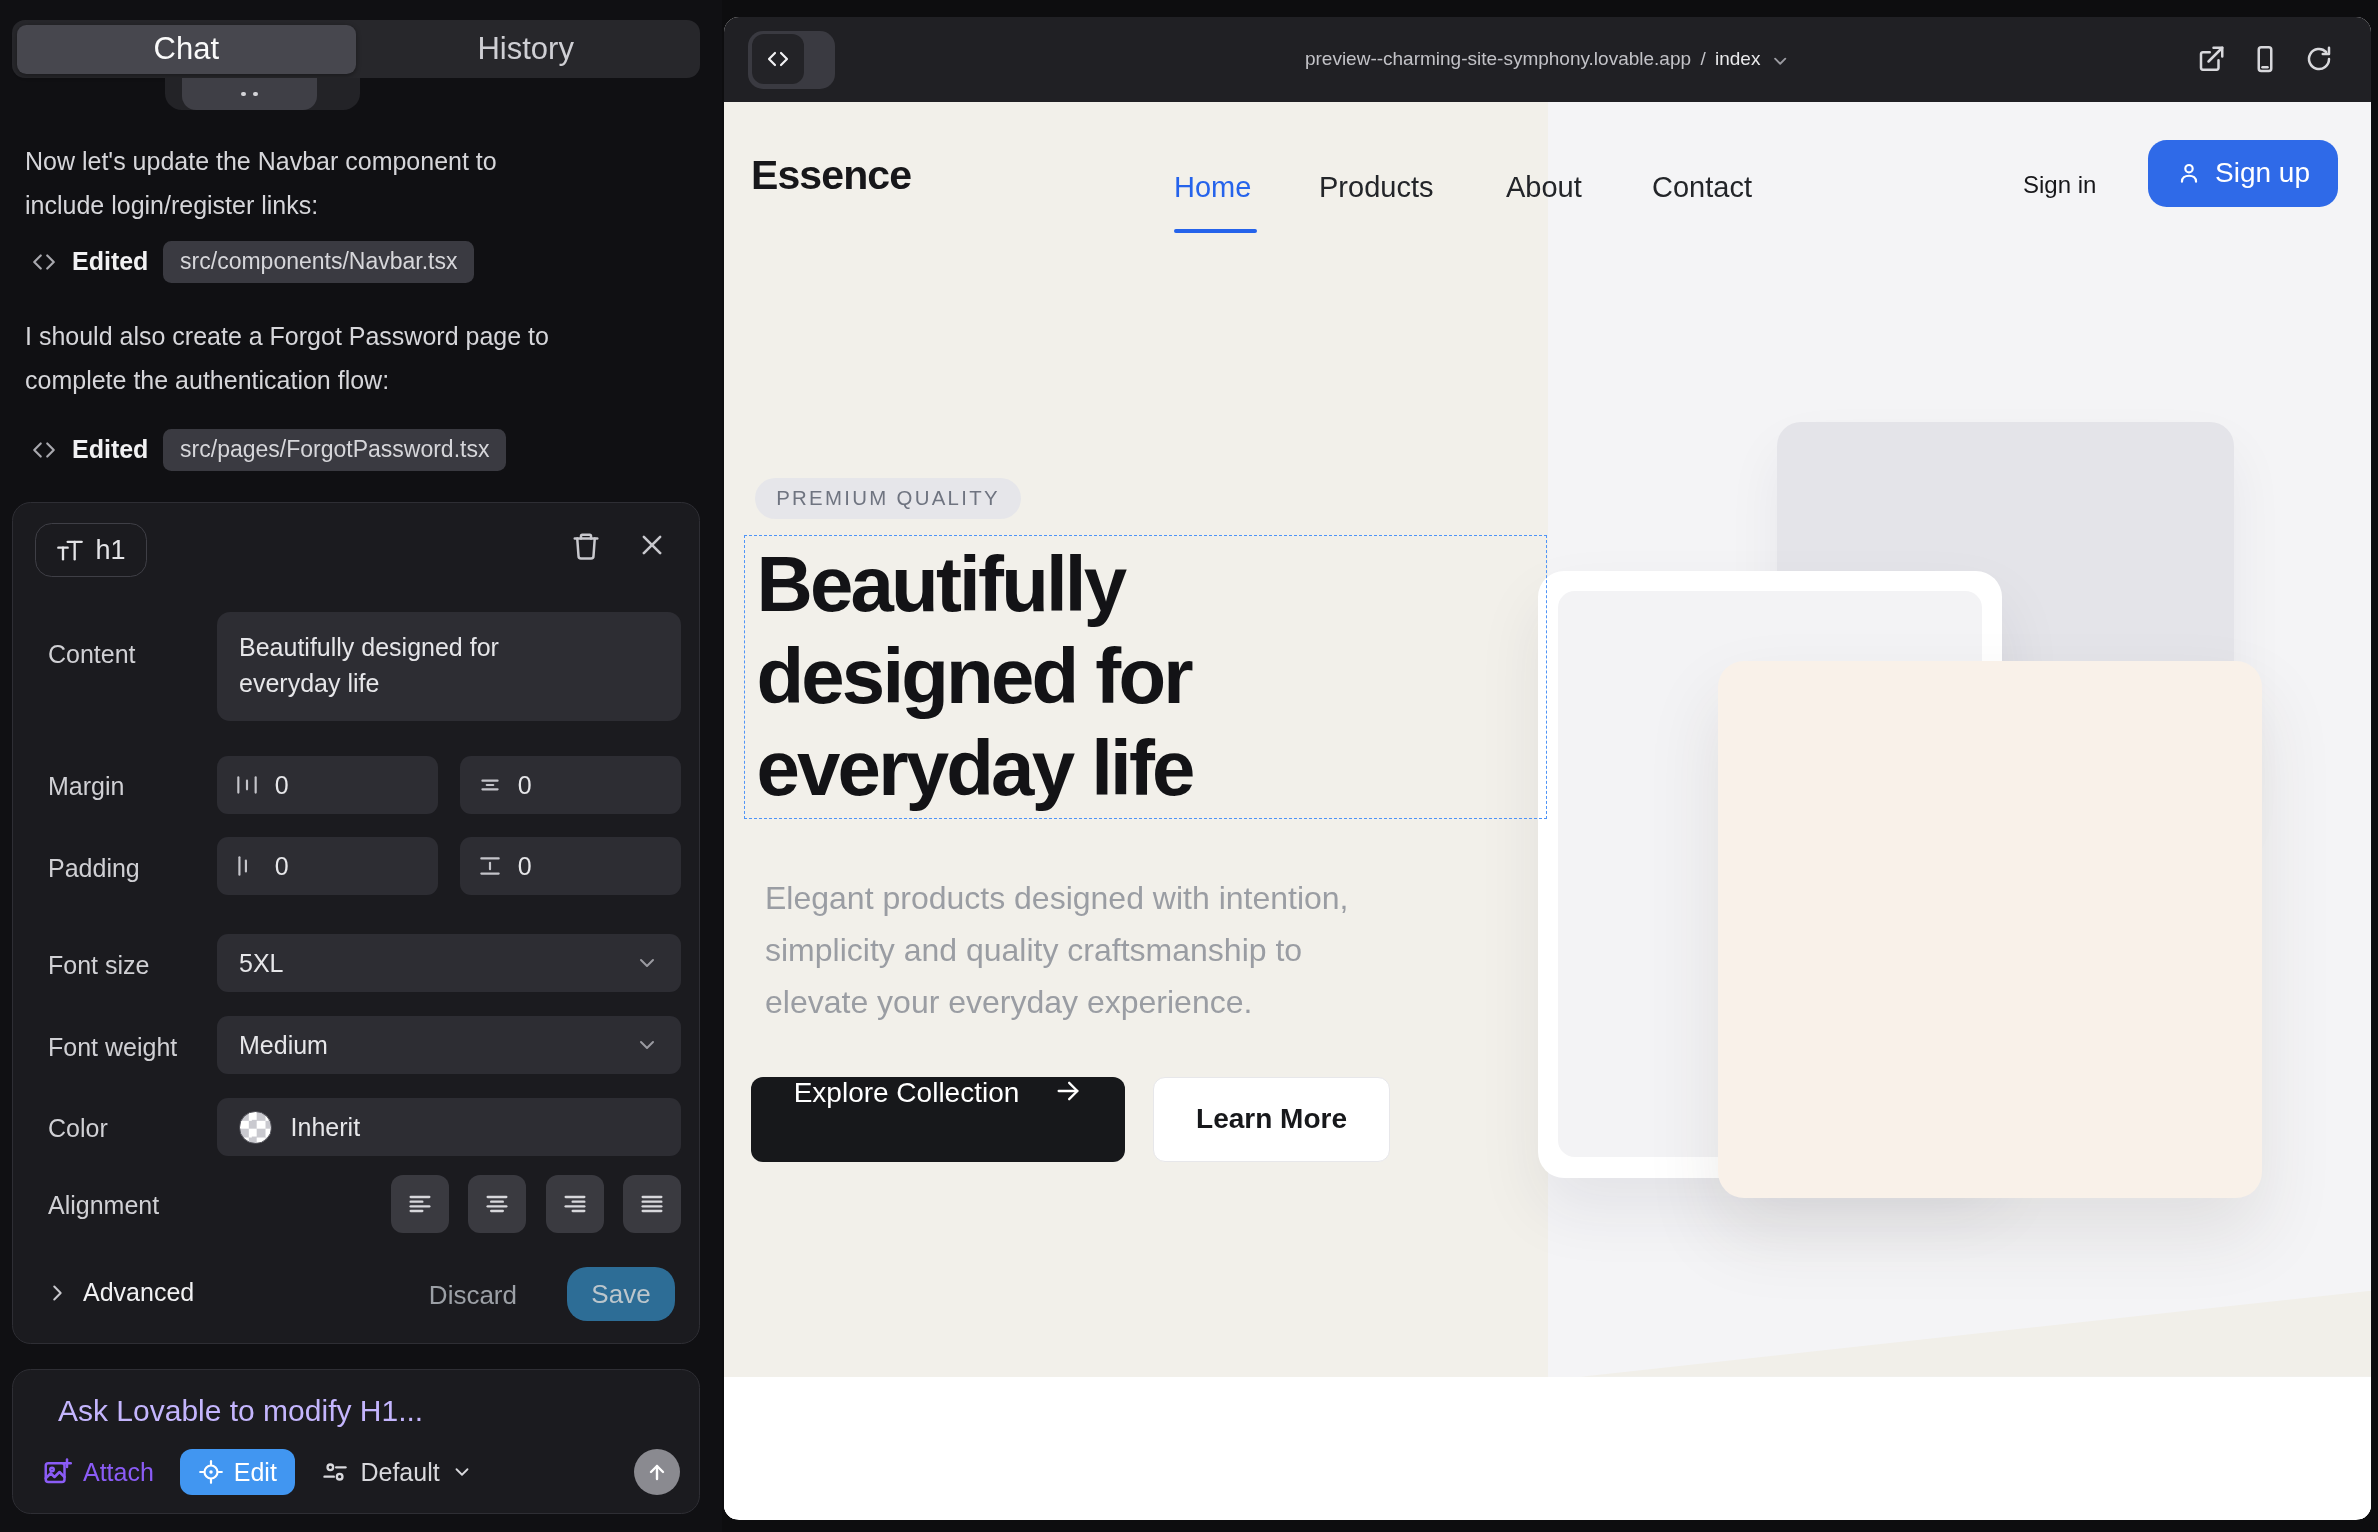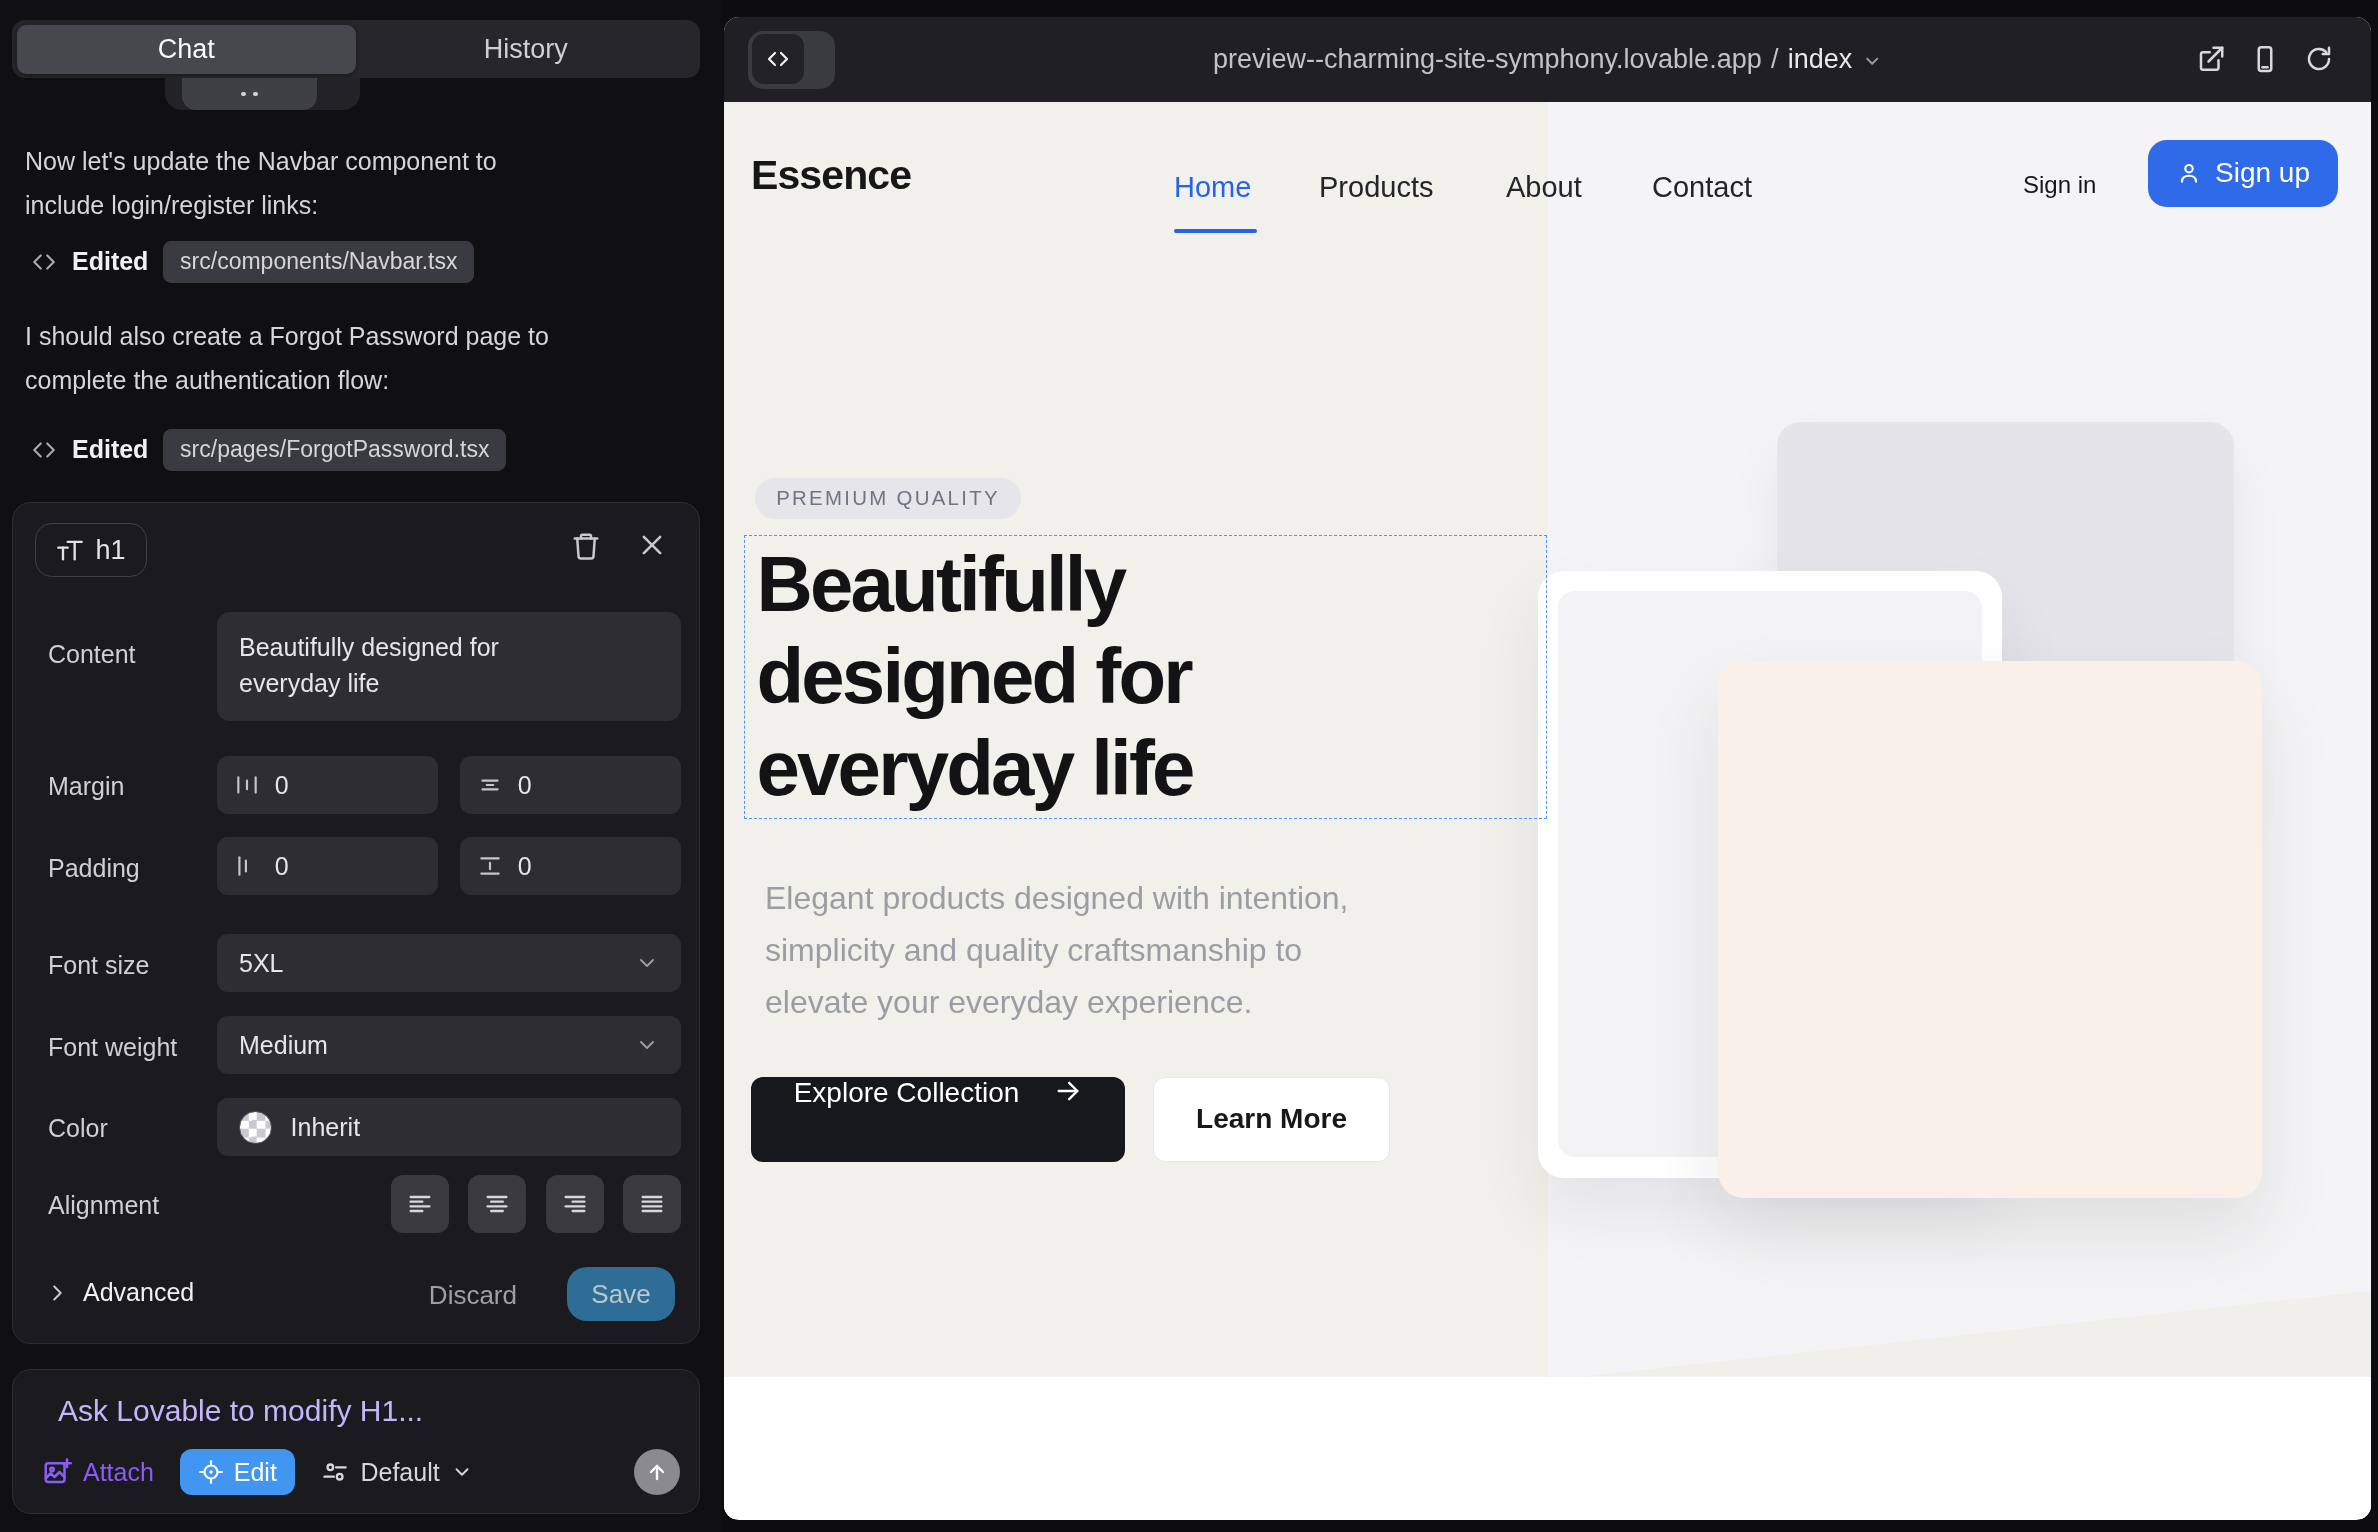"Chat" .tab { font-size: 27px -> 31px }
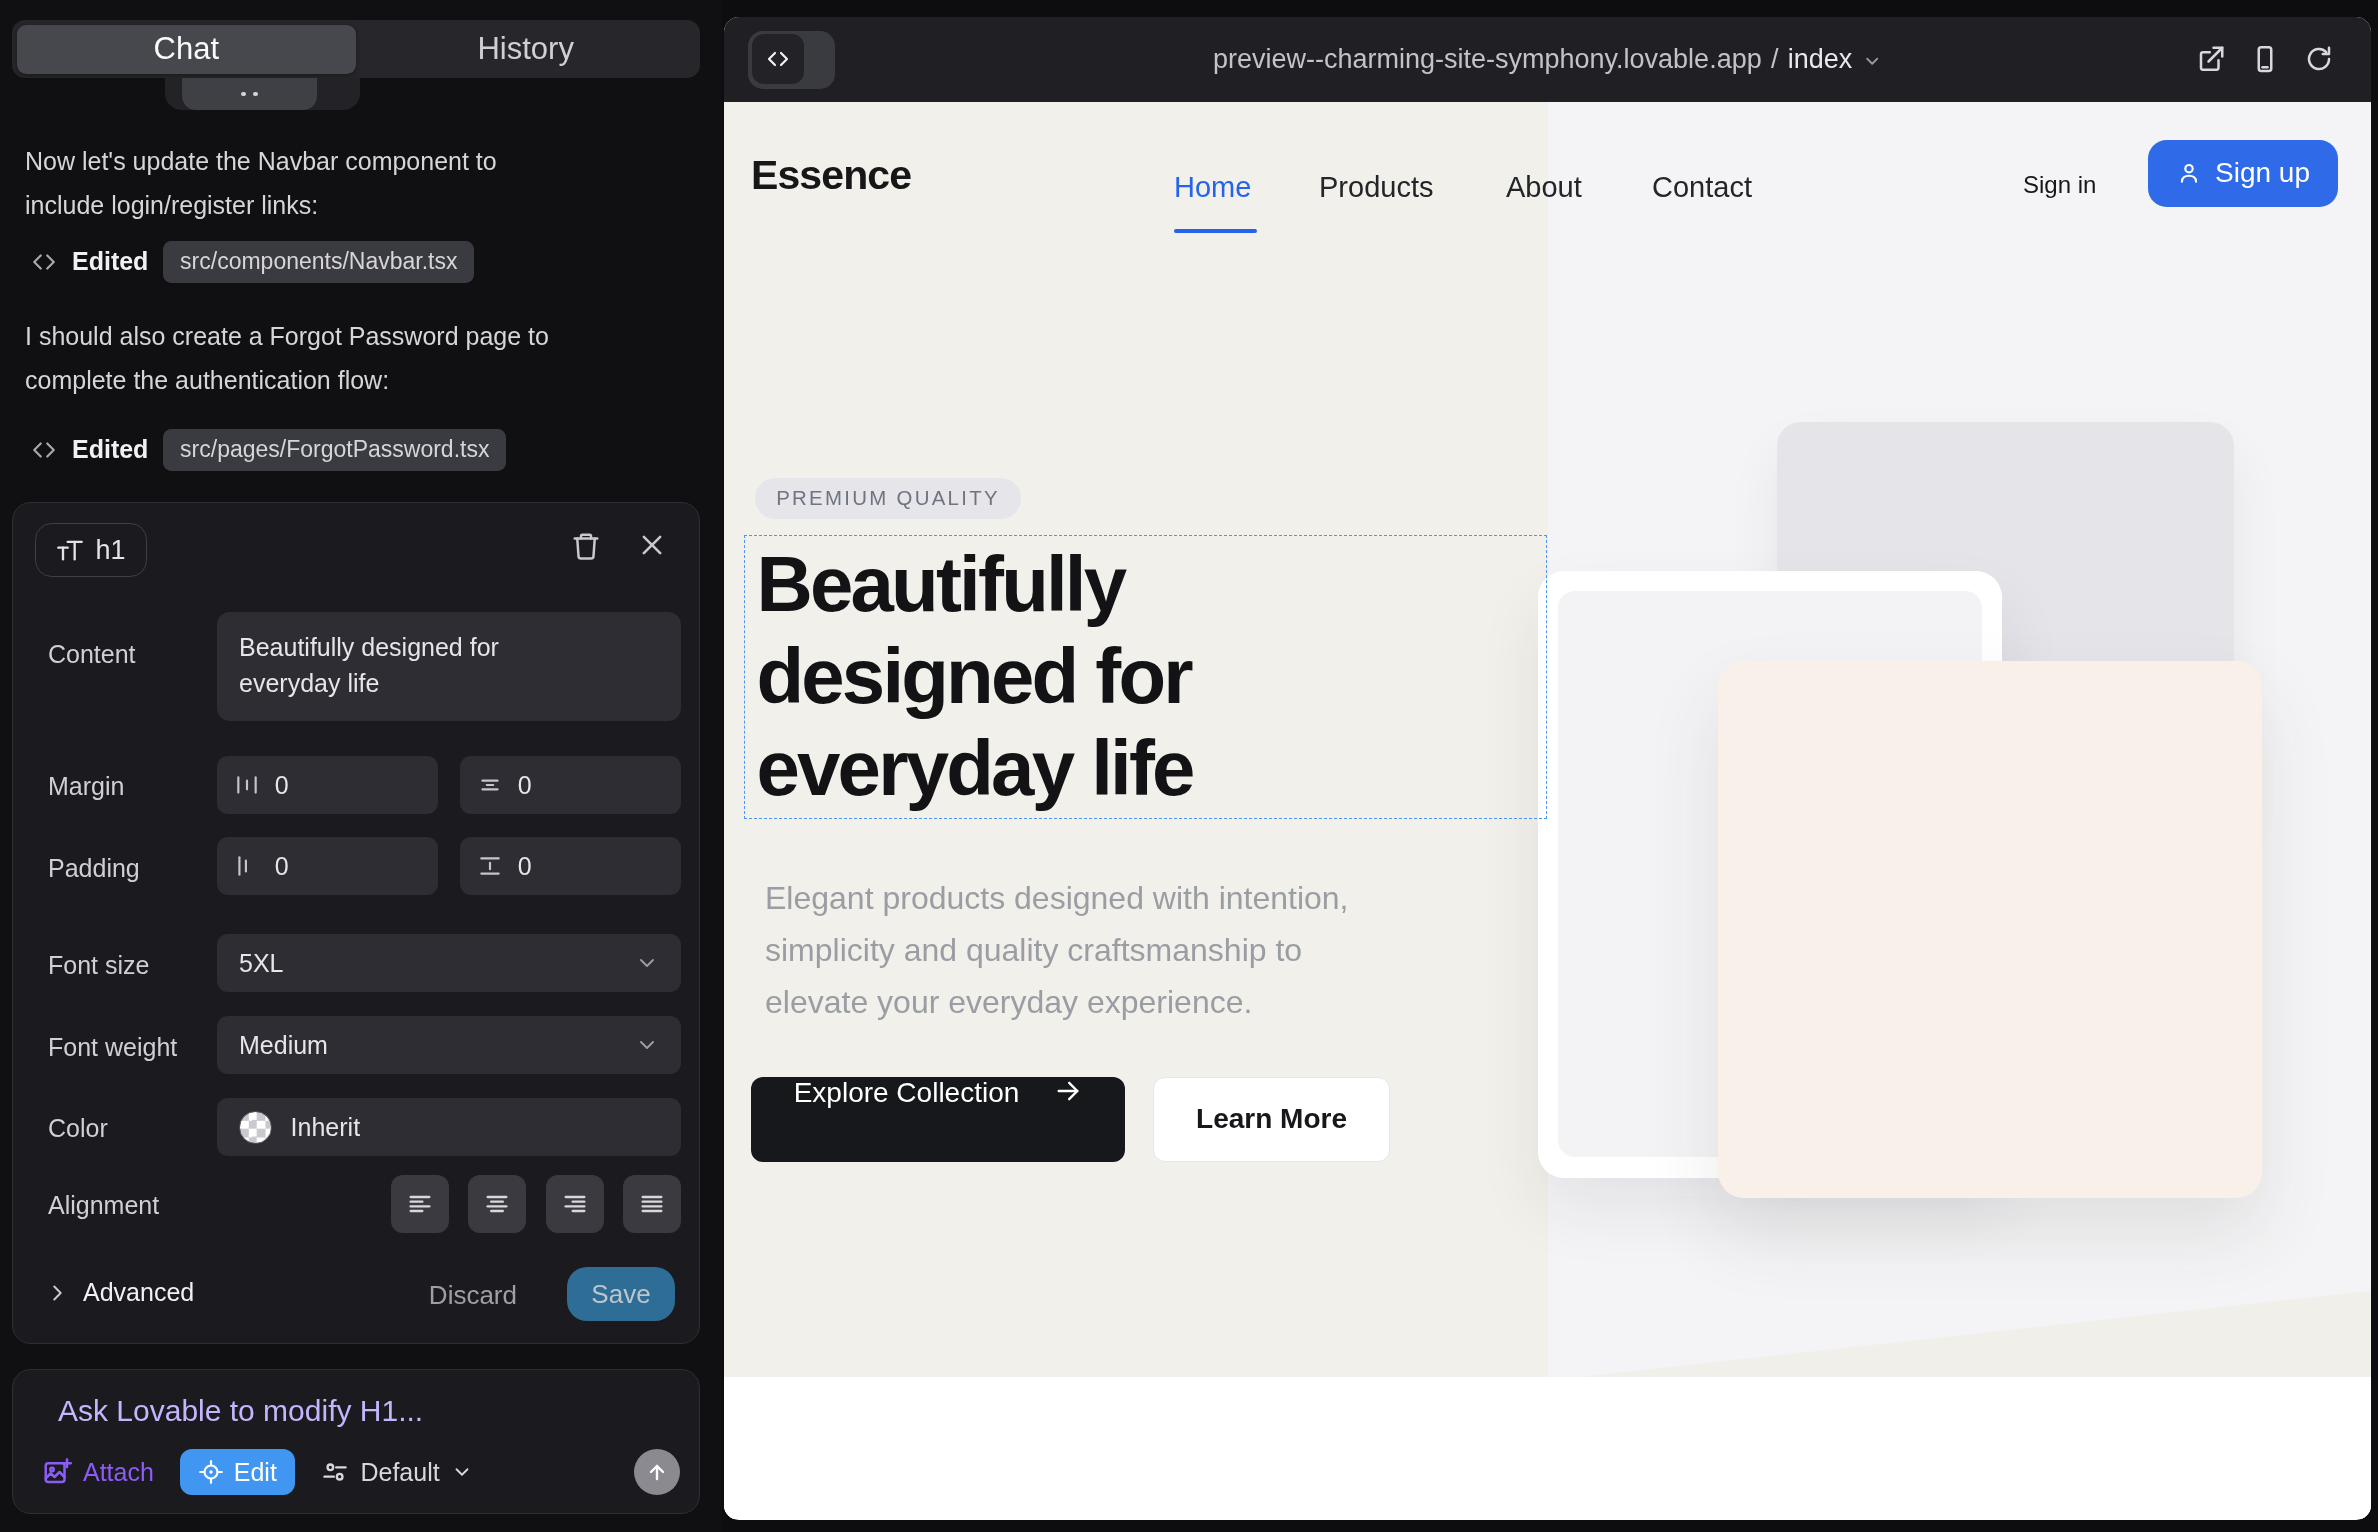"preview--charming-site-symphony.lovable." .urlbox { font-size: 27px -> 19px }
